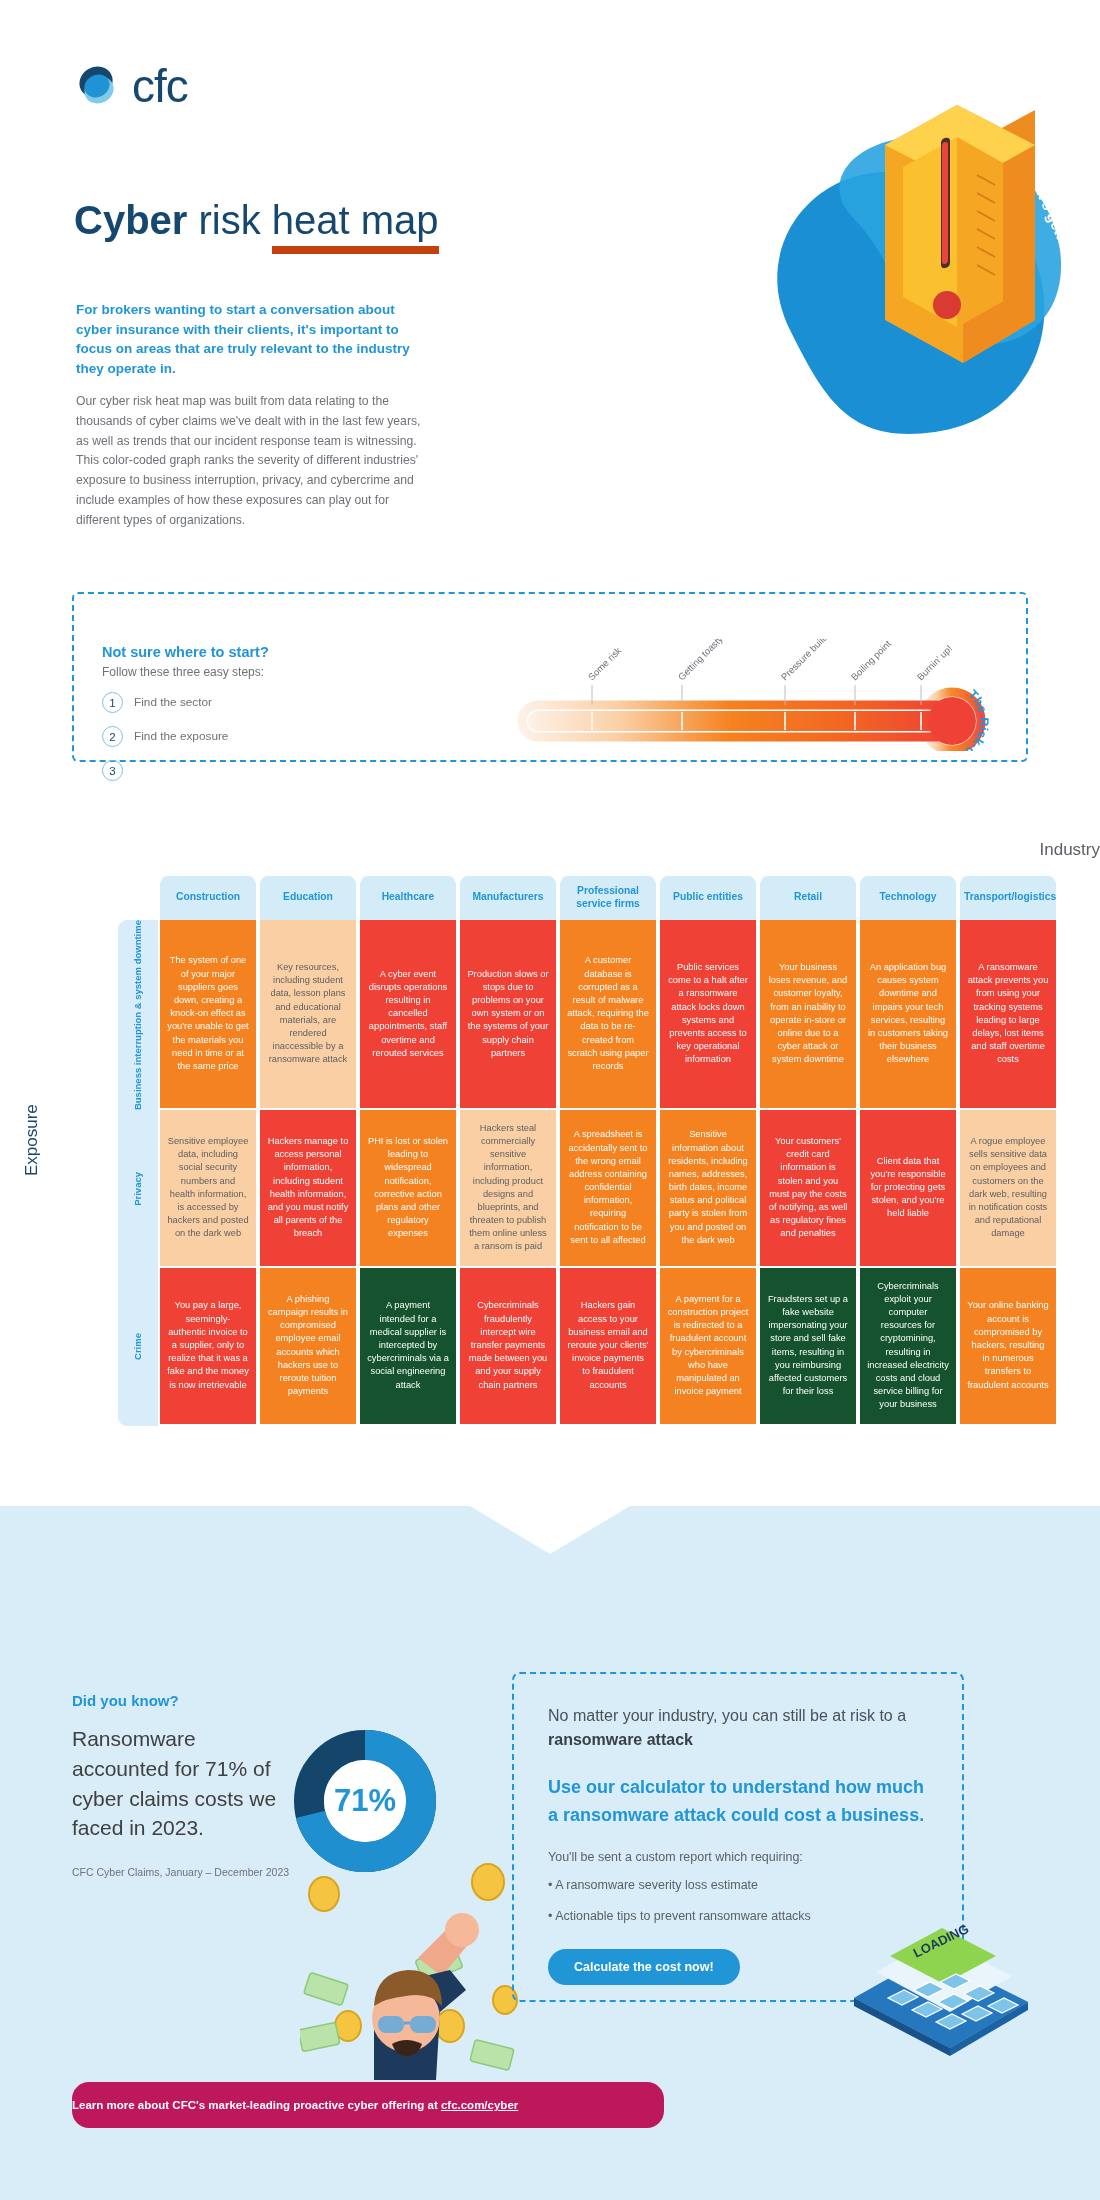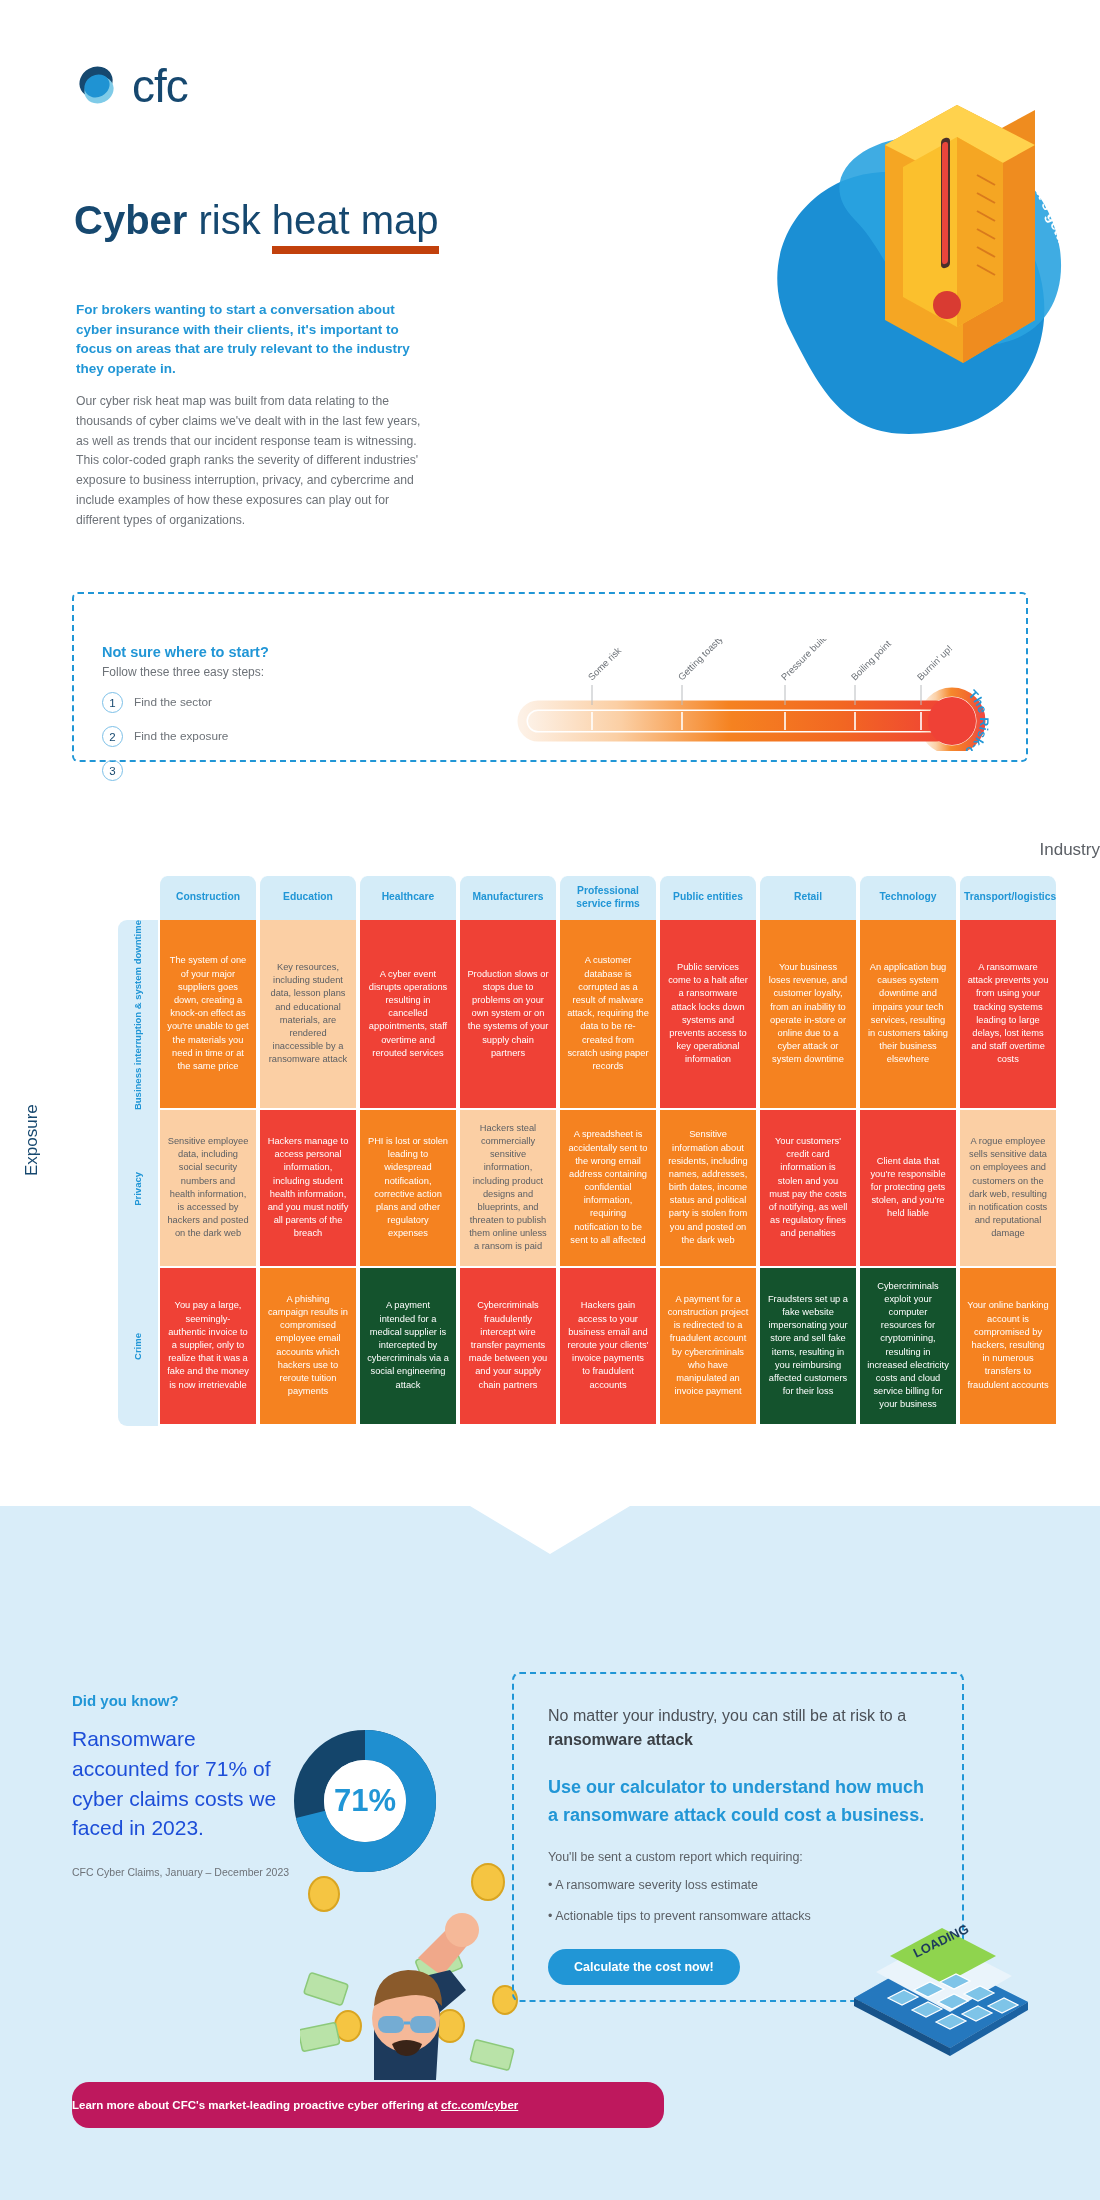"Ransomware accounted for 71% of" .dyk-p { color: #1d4ed8 -> #404040 }
